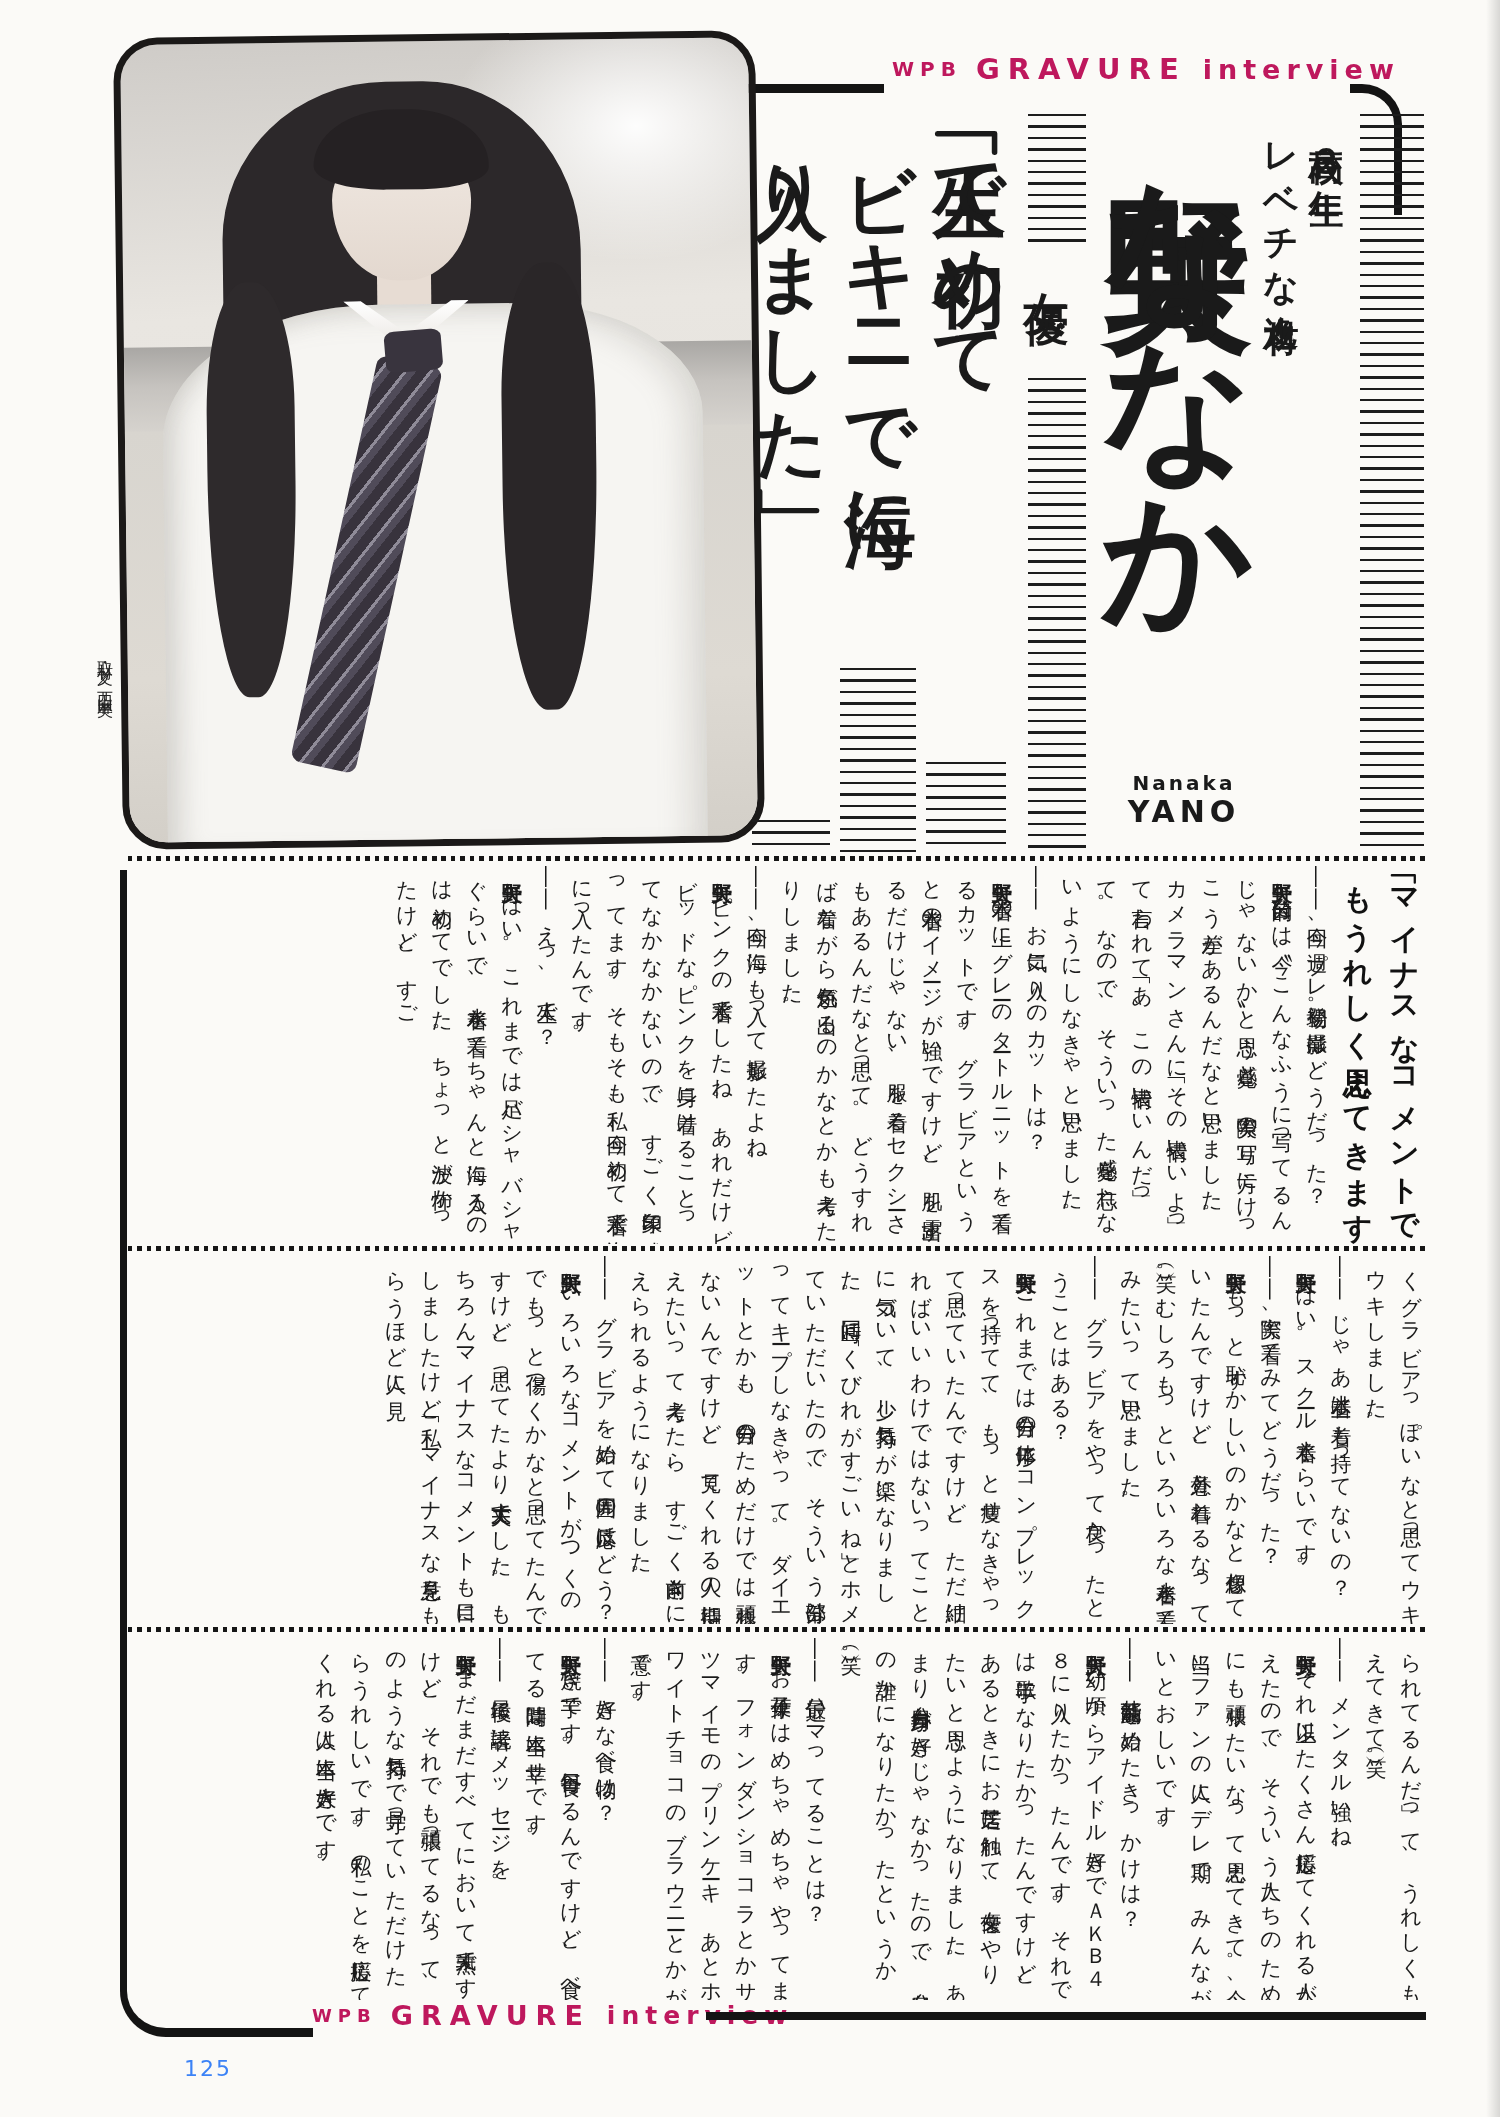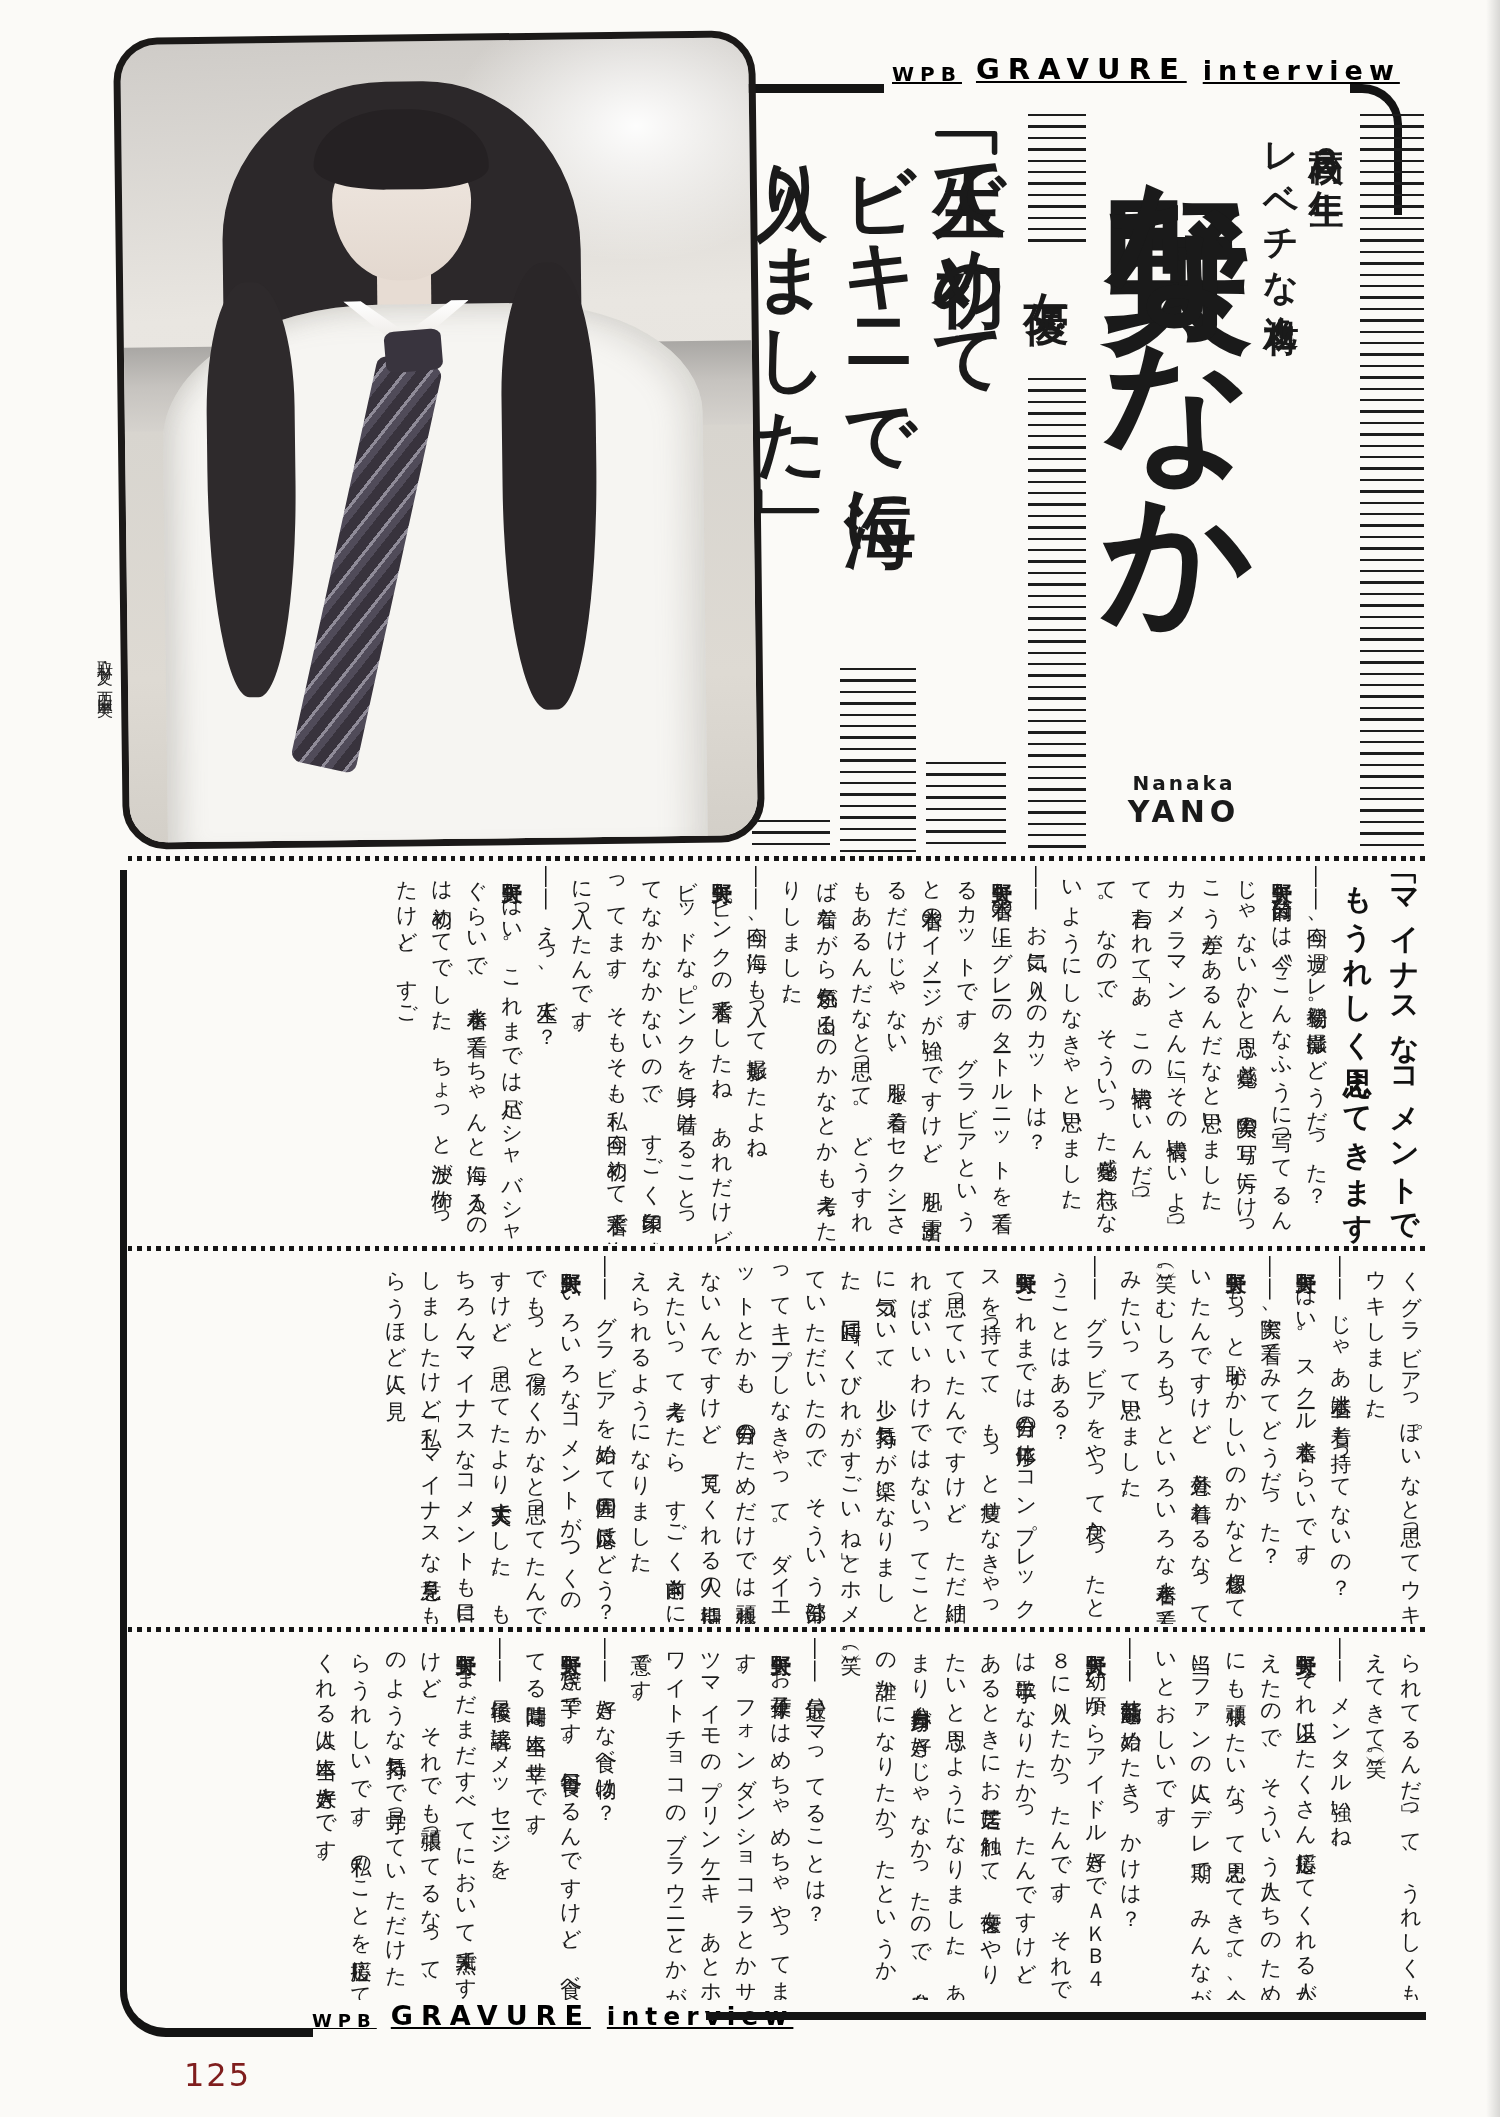"WPB" .logo { align-items: flex-end -> center; color: #000000 -> #be185d; text-decoration: underline -> none }
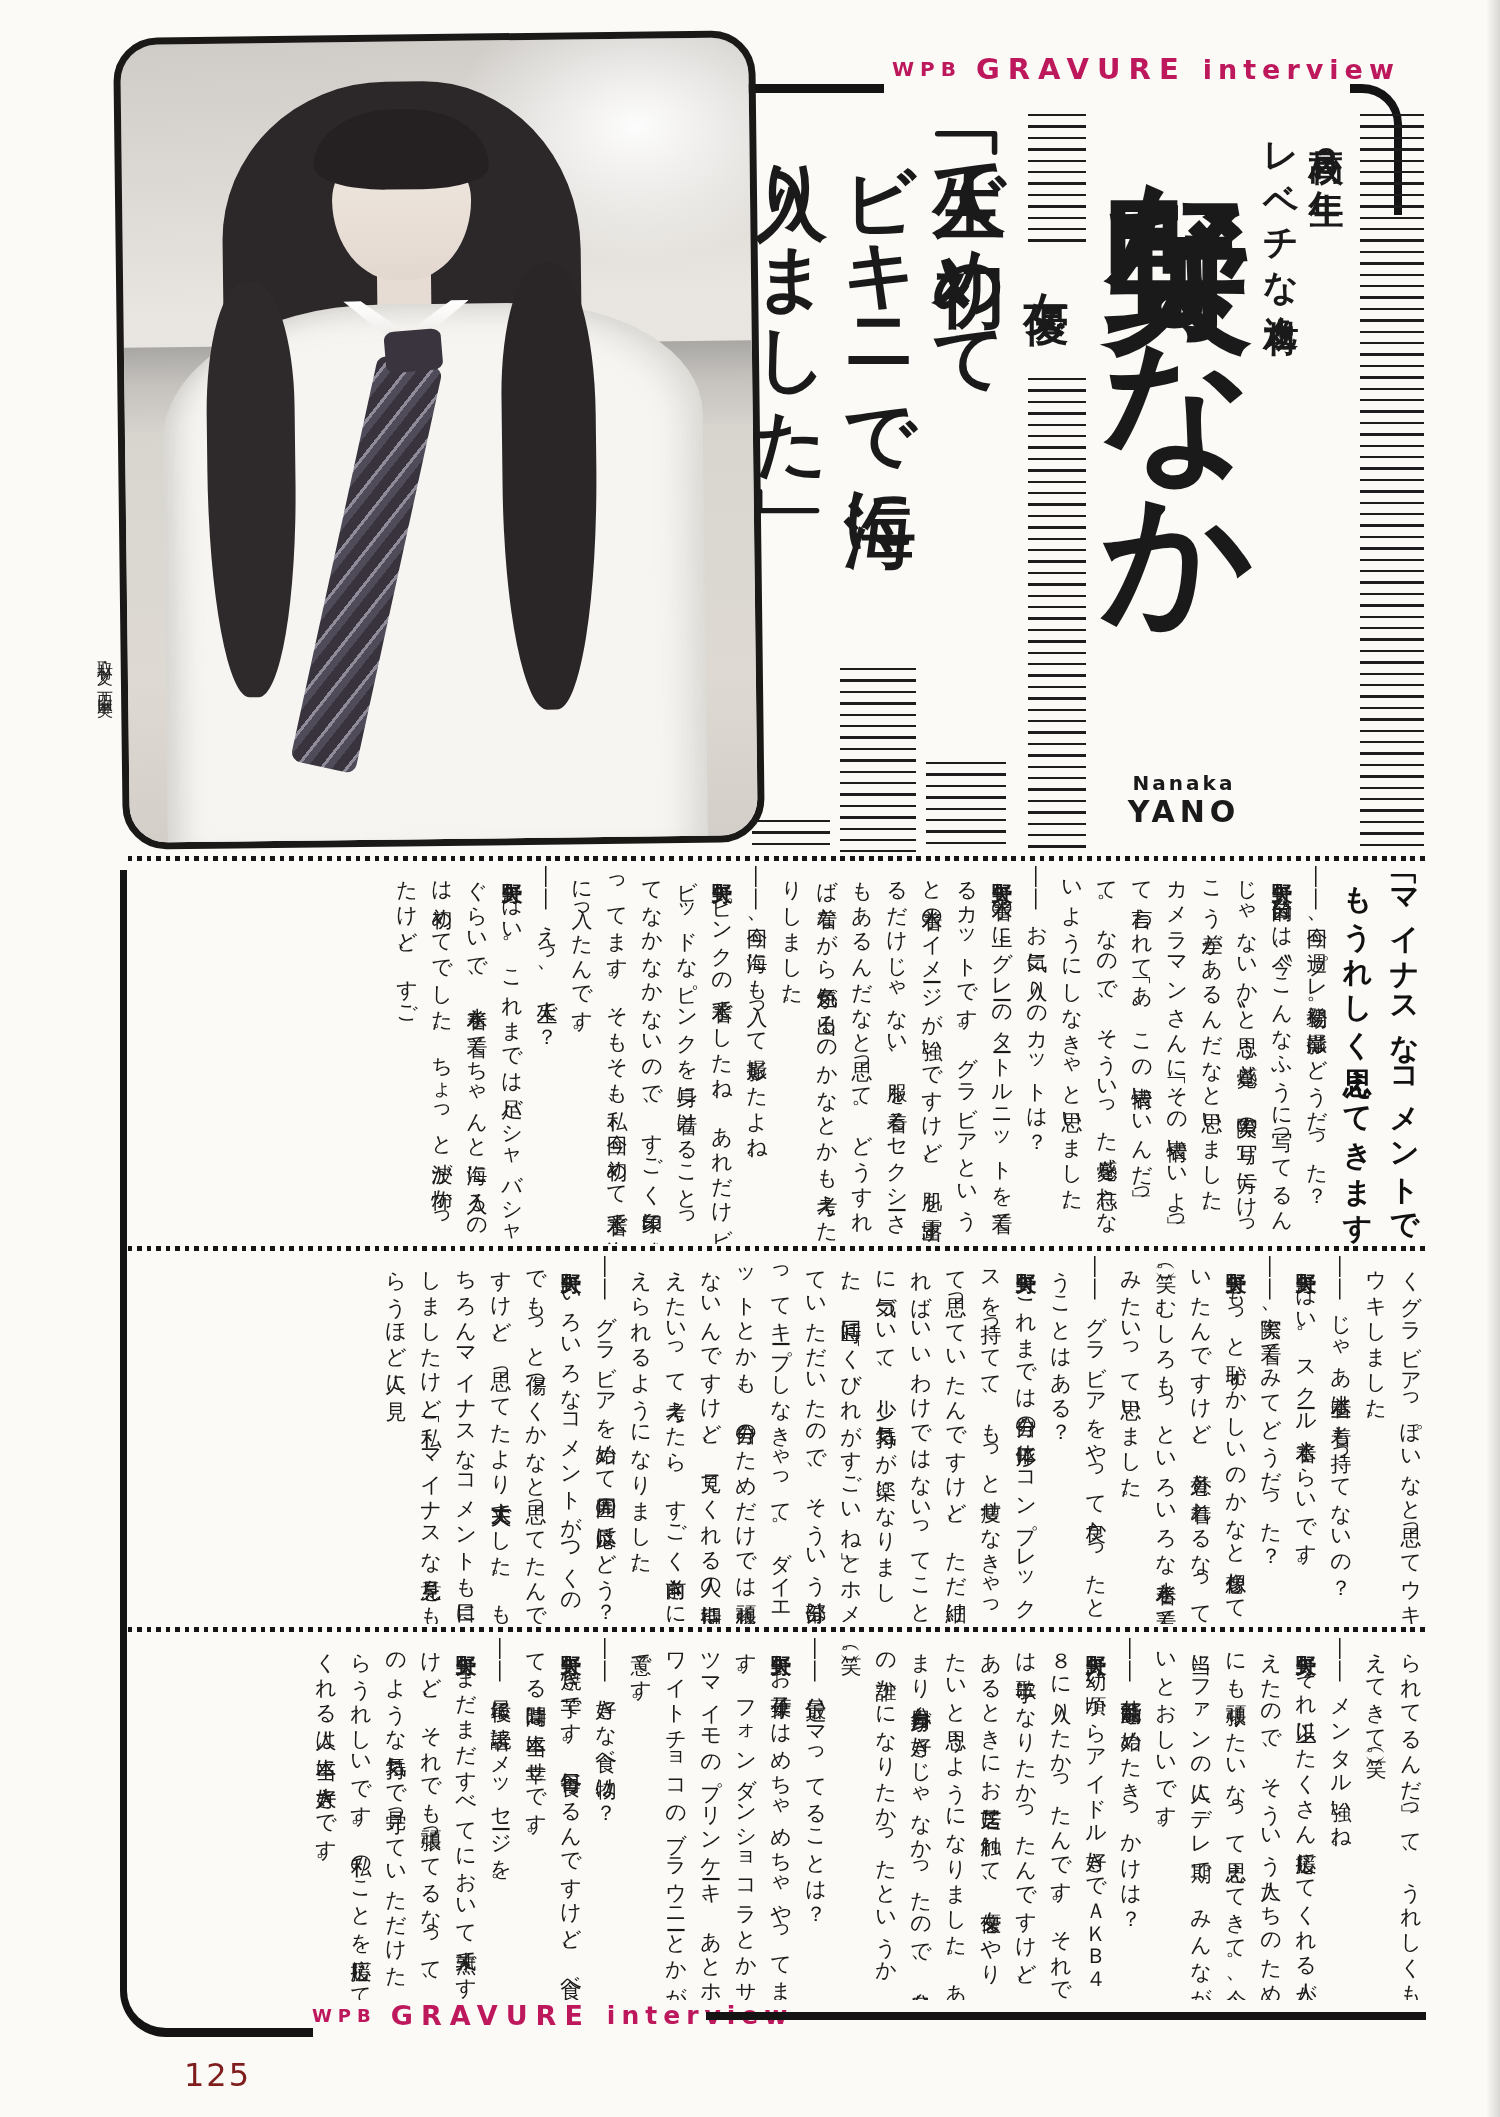"125" #page-num { color: #7f1d1d -> #3b82f6; font-size: 32px -> 22px }
